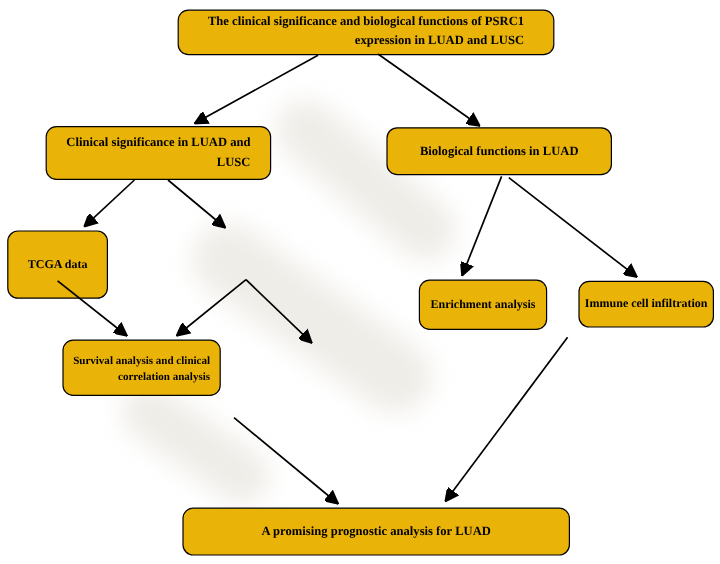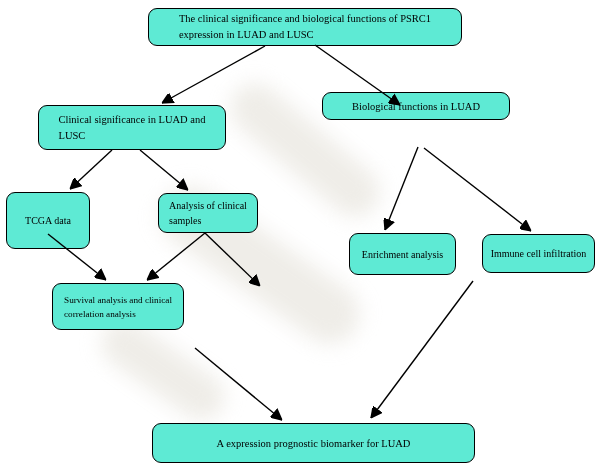"The clinical significance and biological" .node { background: #5eead4 -> #eab308; font-weight: none -> bold; text-align: left -> right }
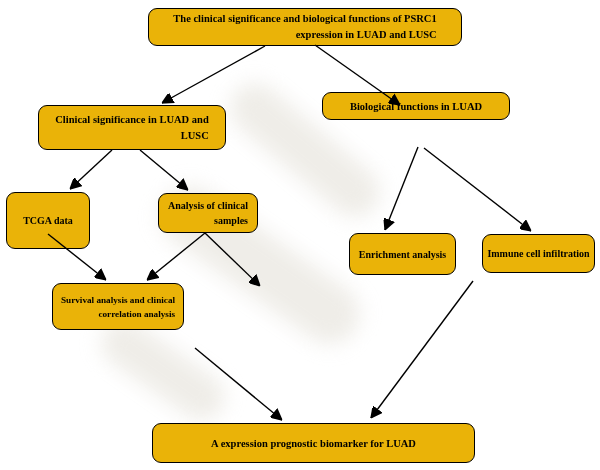"Biological functions in LUAD" .n-biological { height: 28px -> 40px; top: 92px -> 106px }
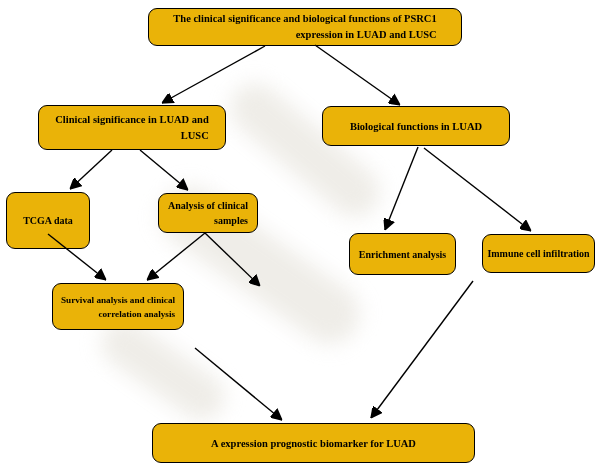"Analysis of clinical" div.node { html: <div>Analysis of clinical samples</div> -> none }
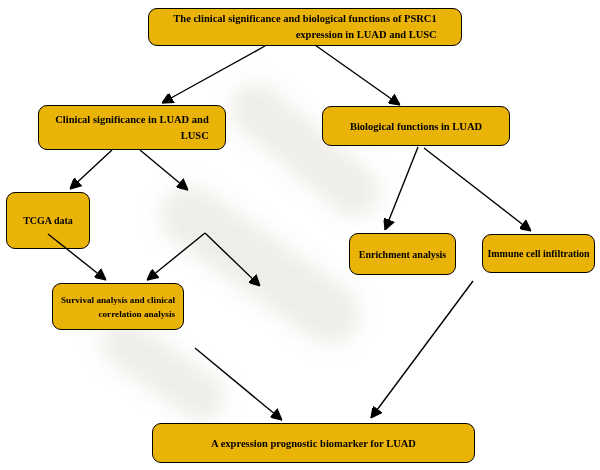"A expression prognostic biomarker for" div.node { text: expression prognostic biomarker -> promising prognostic analysis }
